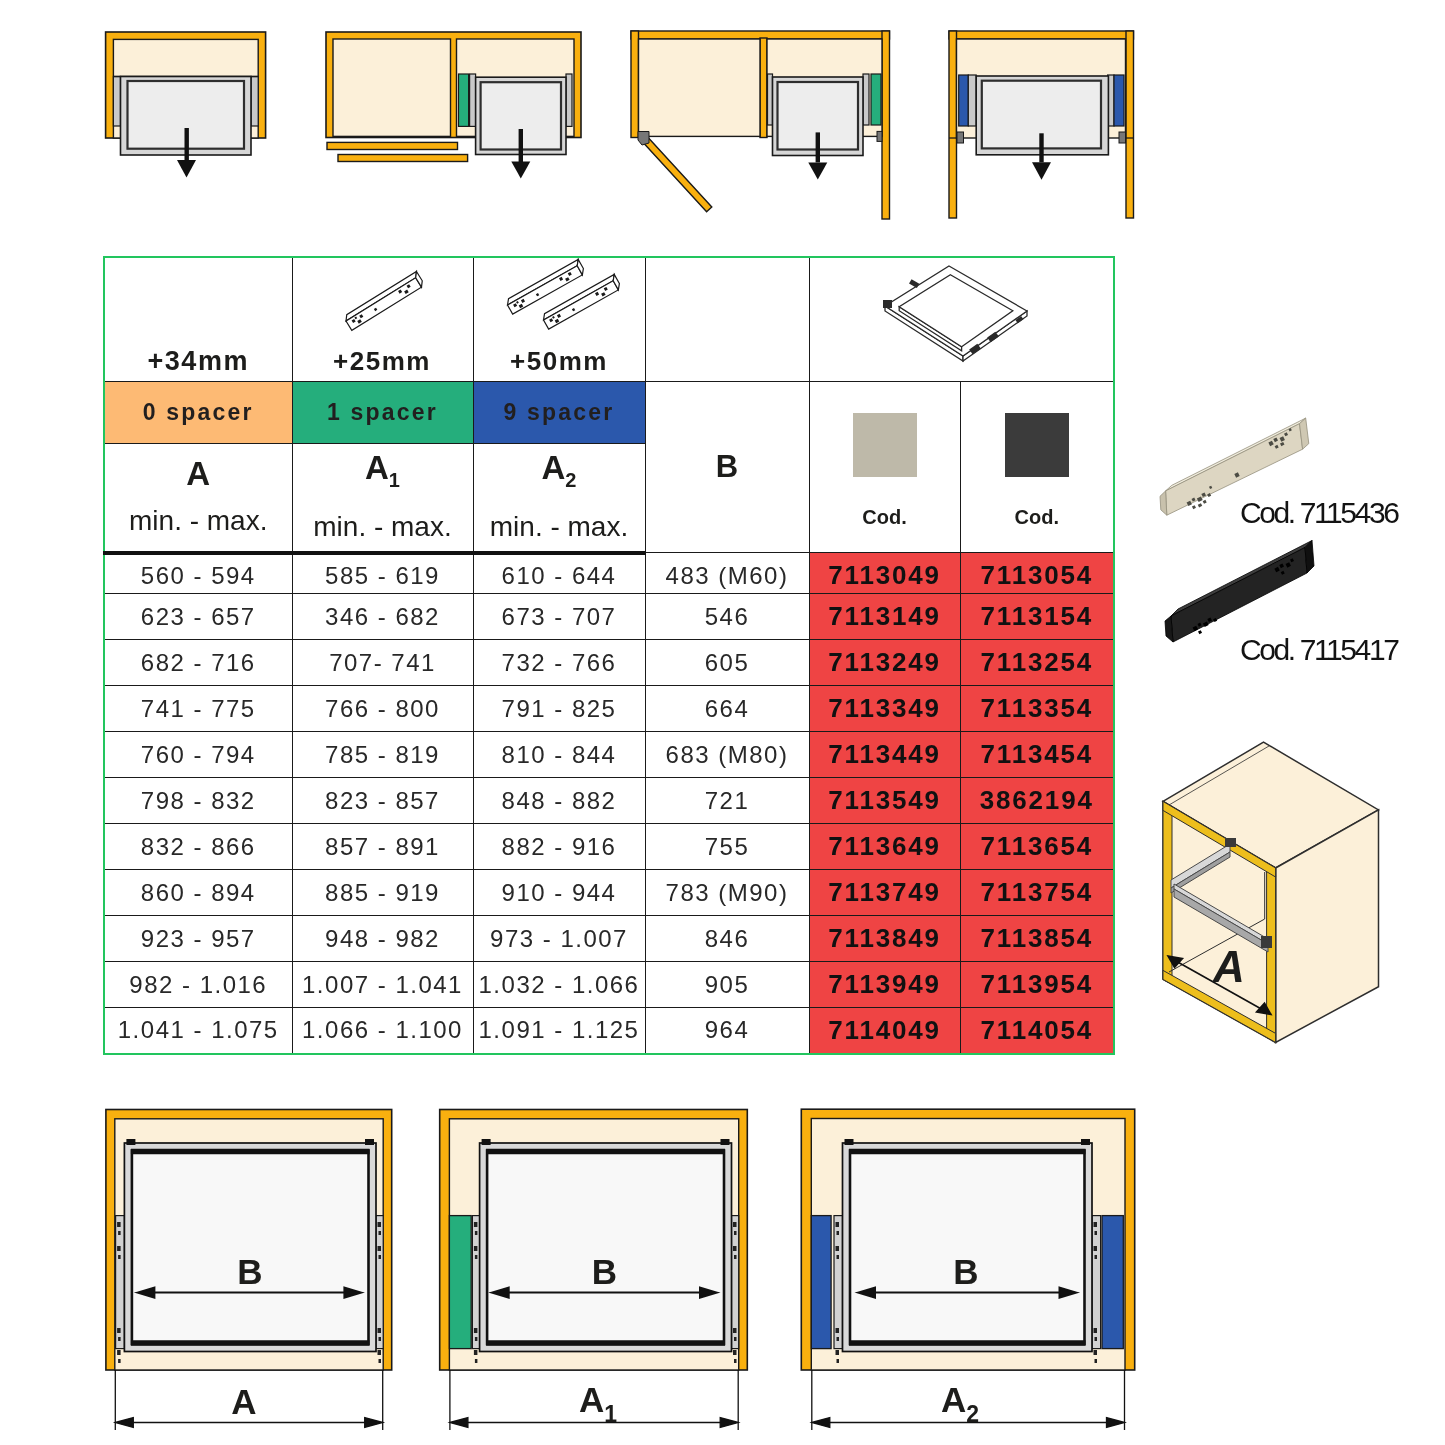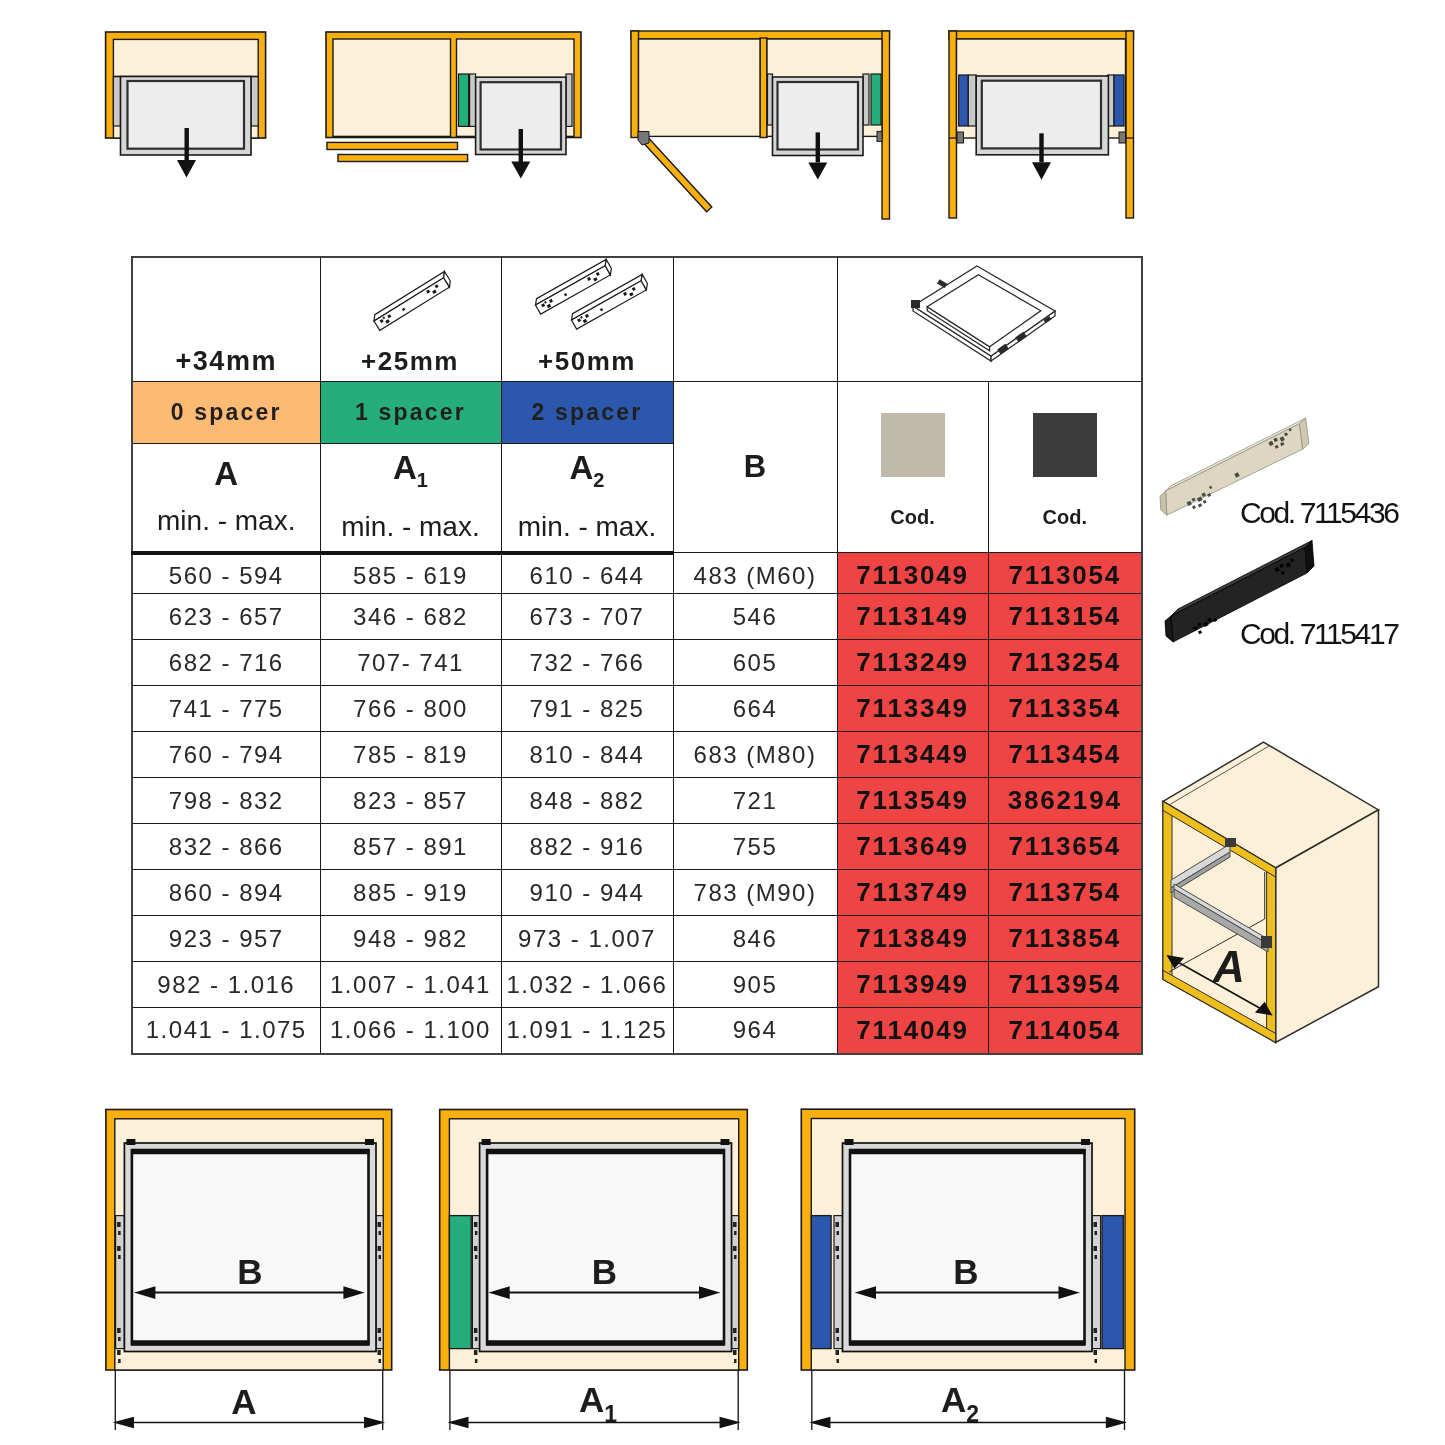"+34mm" table.main { border: 2px solid #404040 -> 2px solid #22c55e; left: 131px -> 103px }
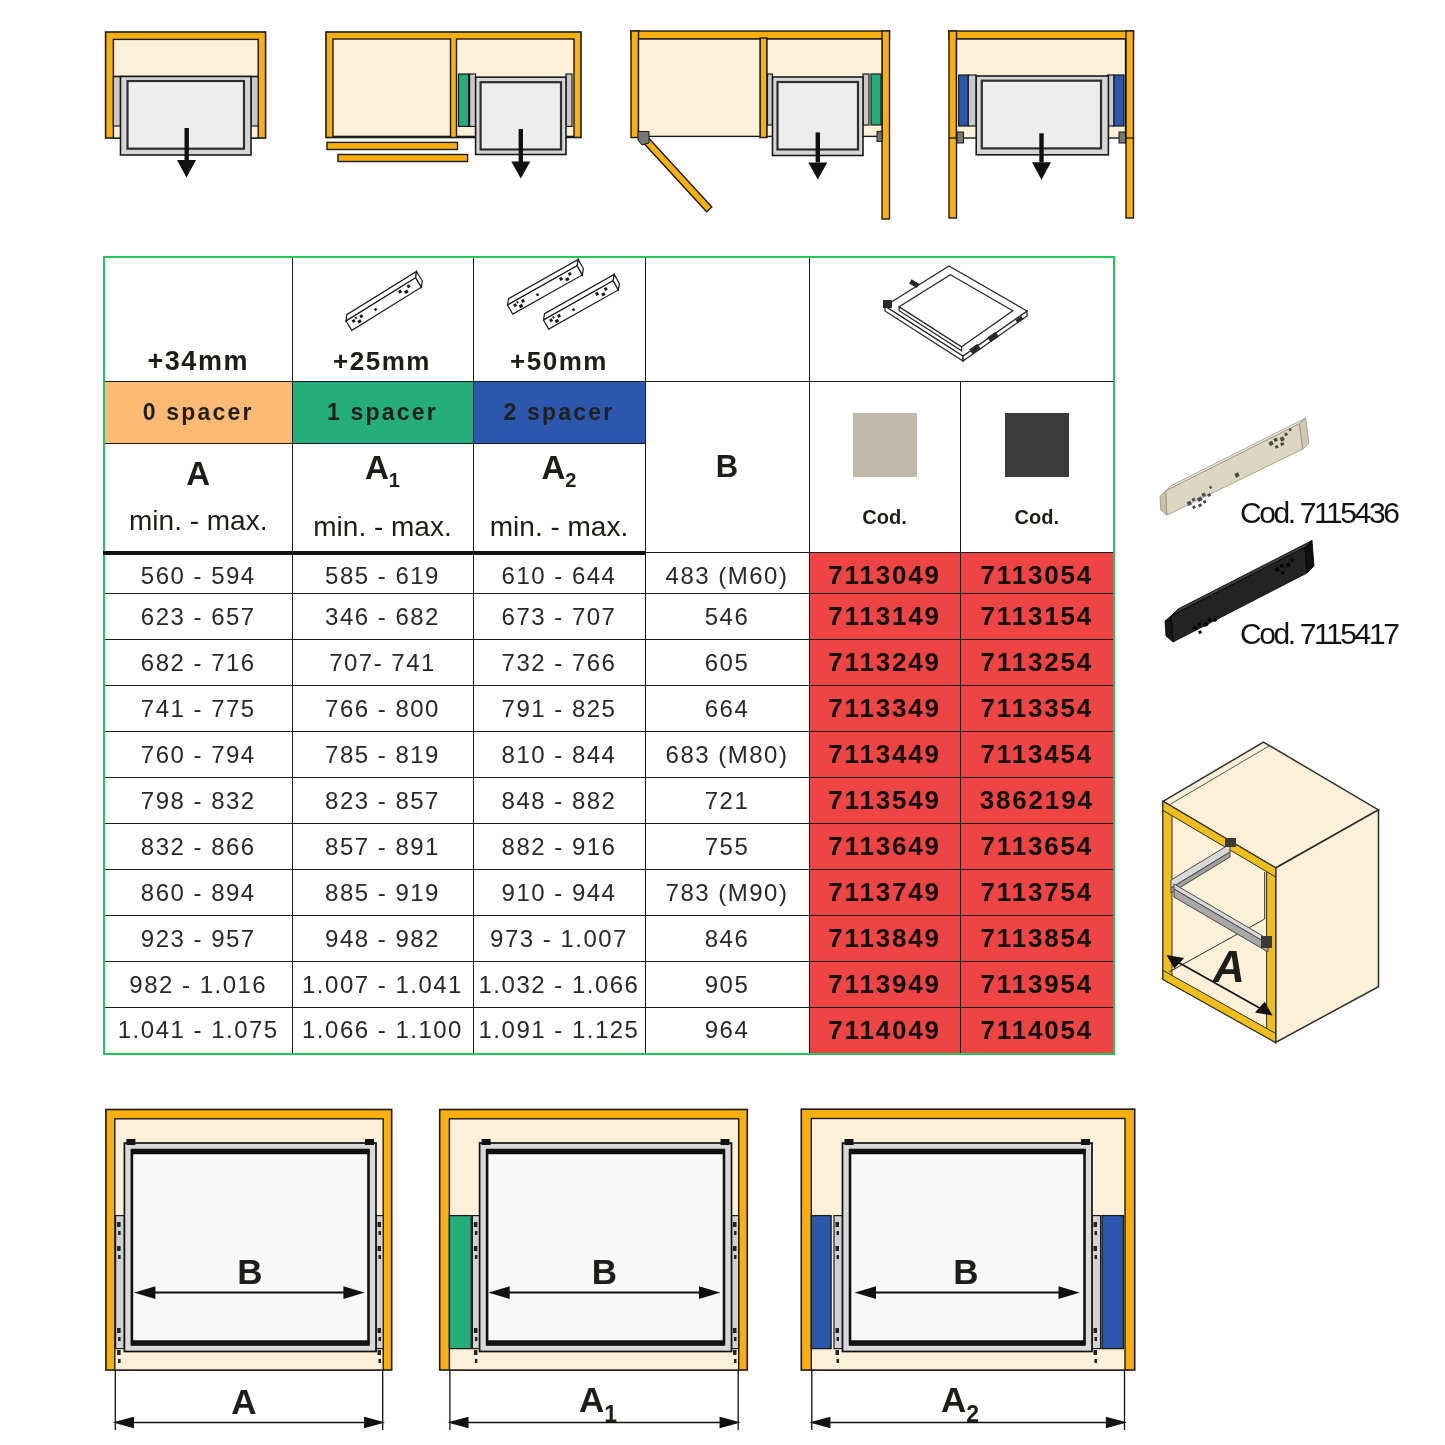"2 spacer" td.bgB2 { text: 2 -> 9 }
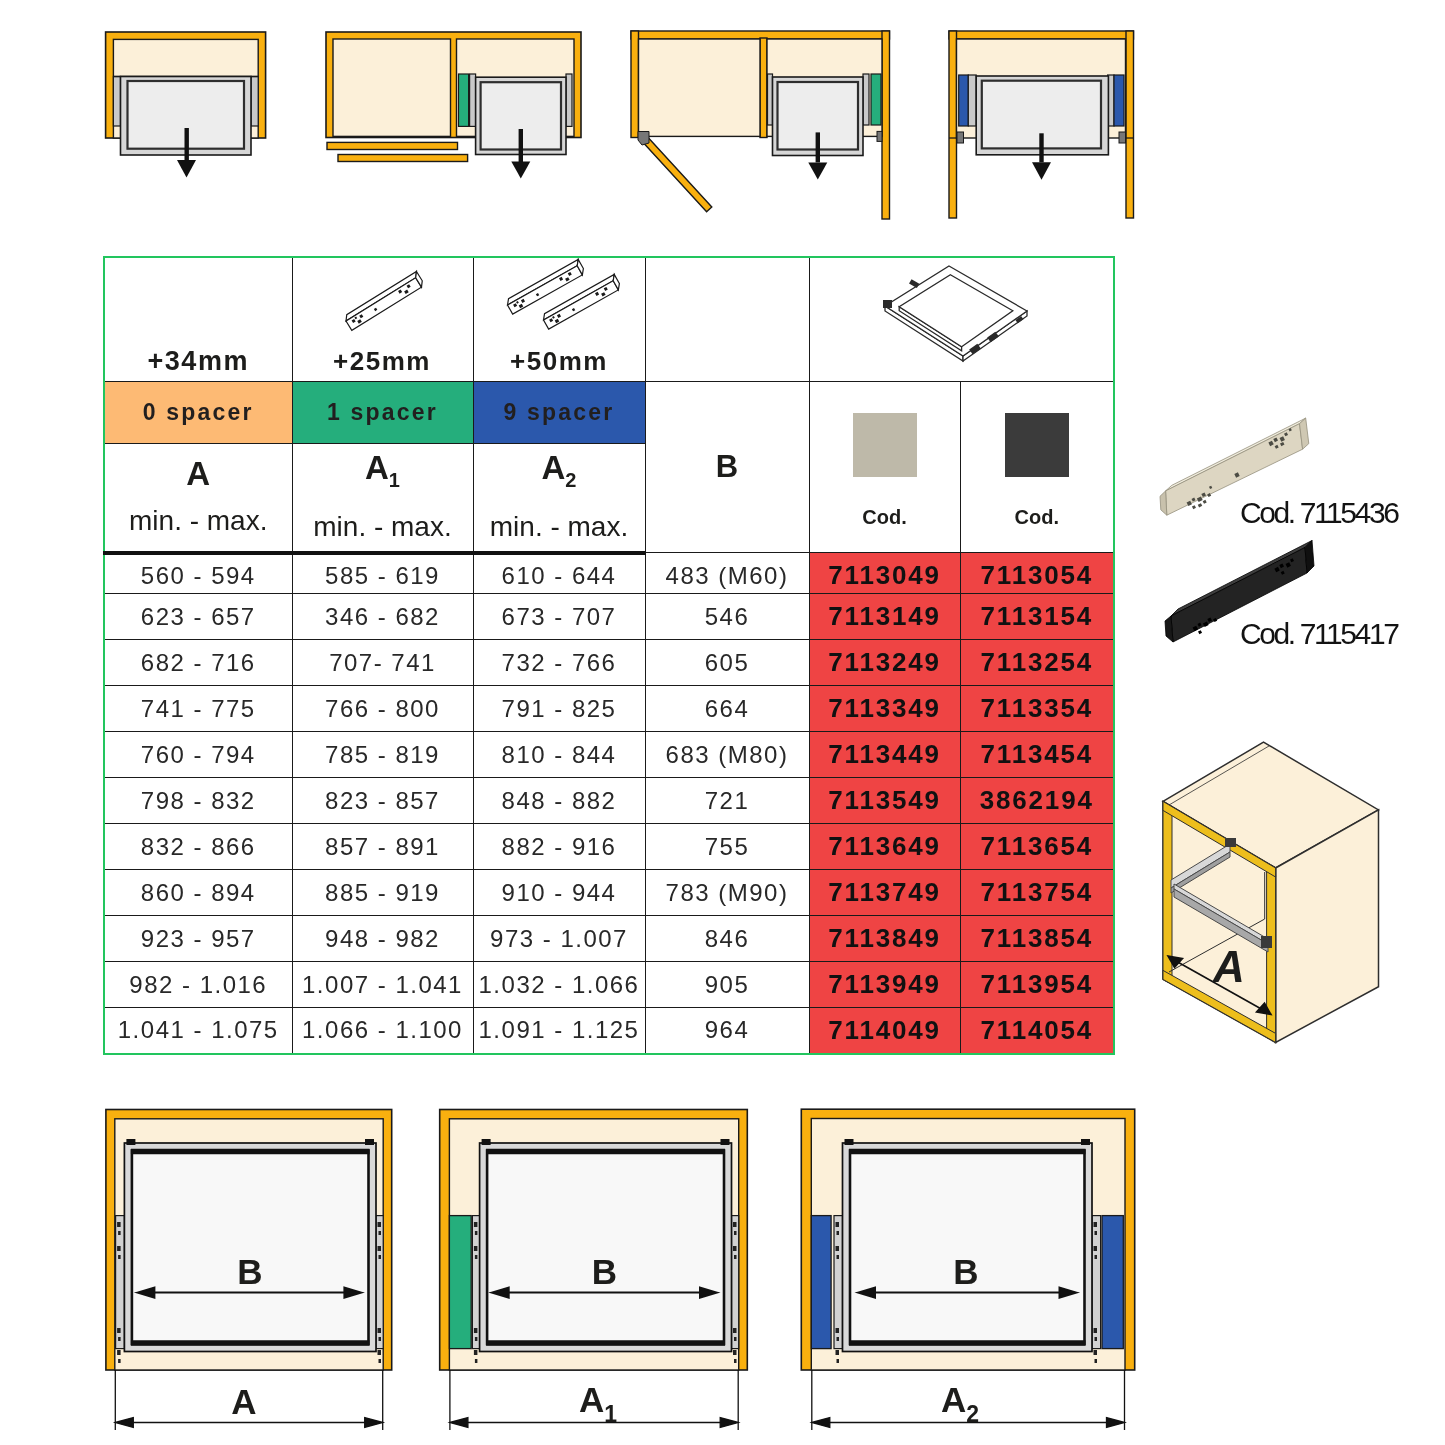"Cod. 7115417" div.codTxt { top: 617px -> 633px }
